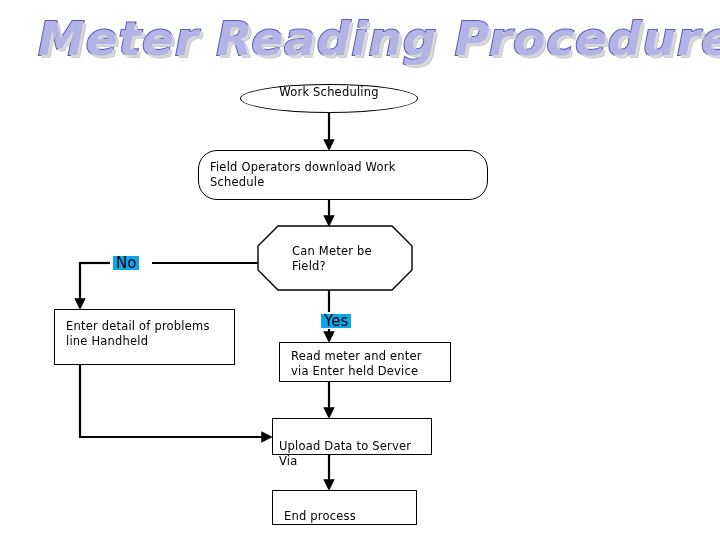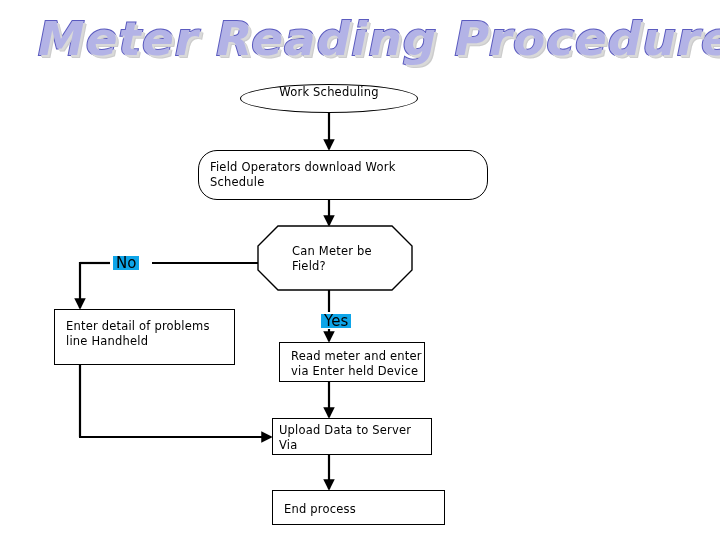"Read meter and enter" div.node { width: 146px -> 172px }
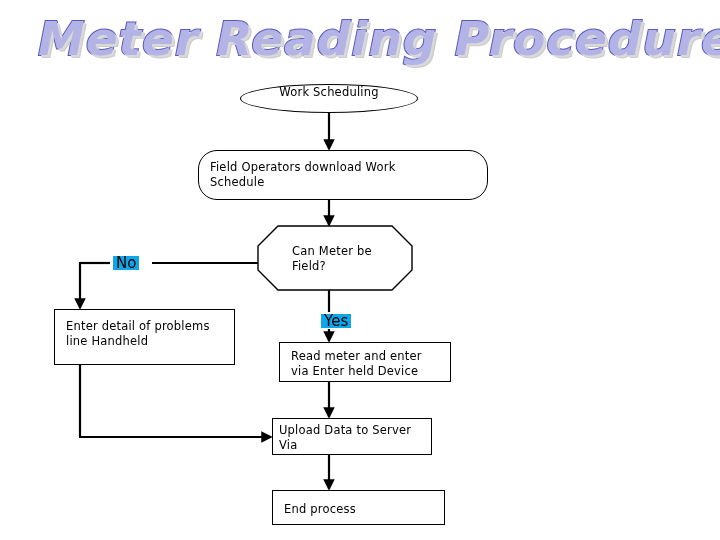"Upload Data to Server Via" div.node { padding-top: 4px -> 20px }
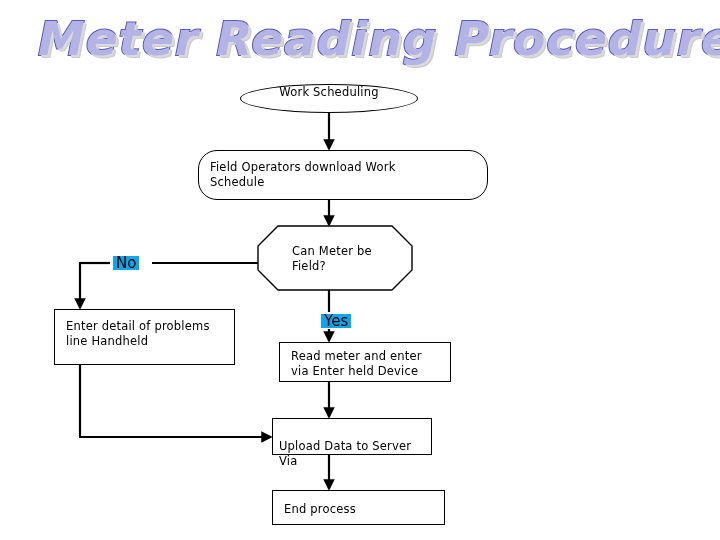"End process" div.node { padding-top: 11px -> 18px; width: 173px -> 145px }
